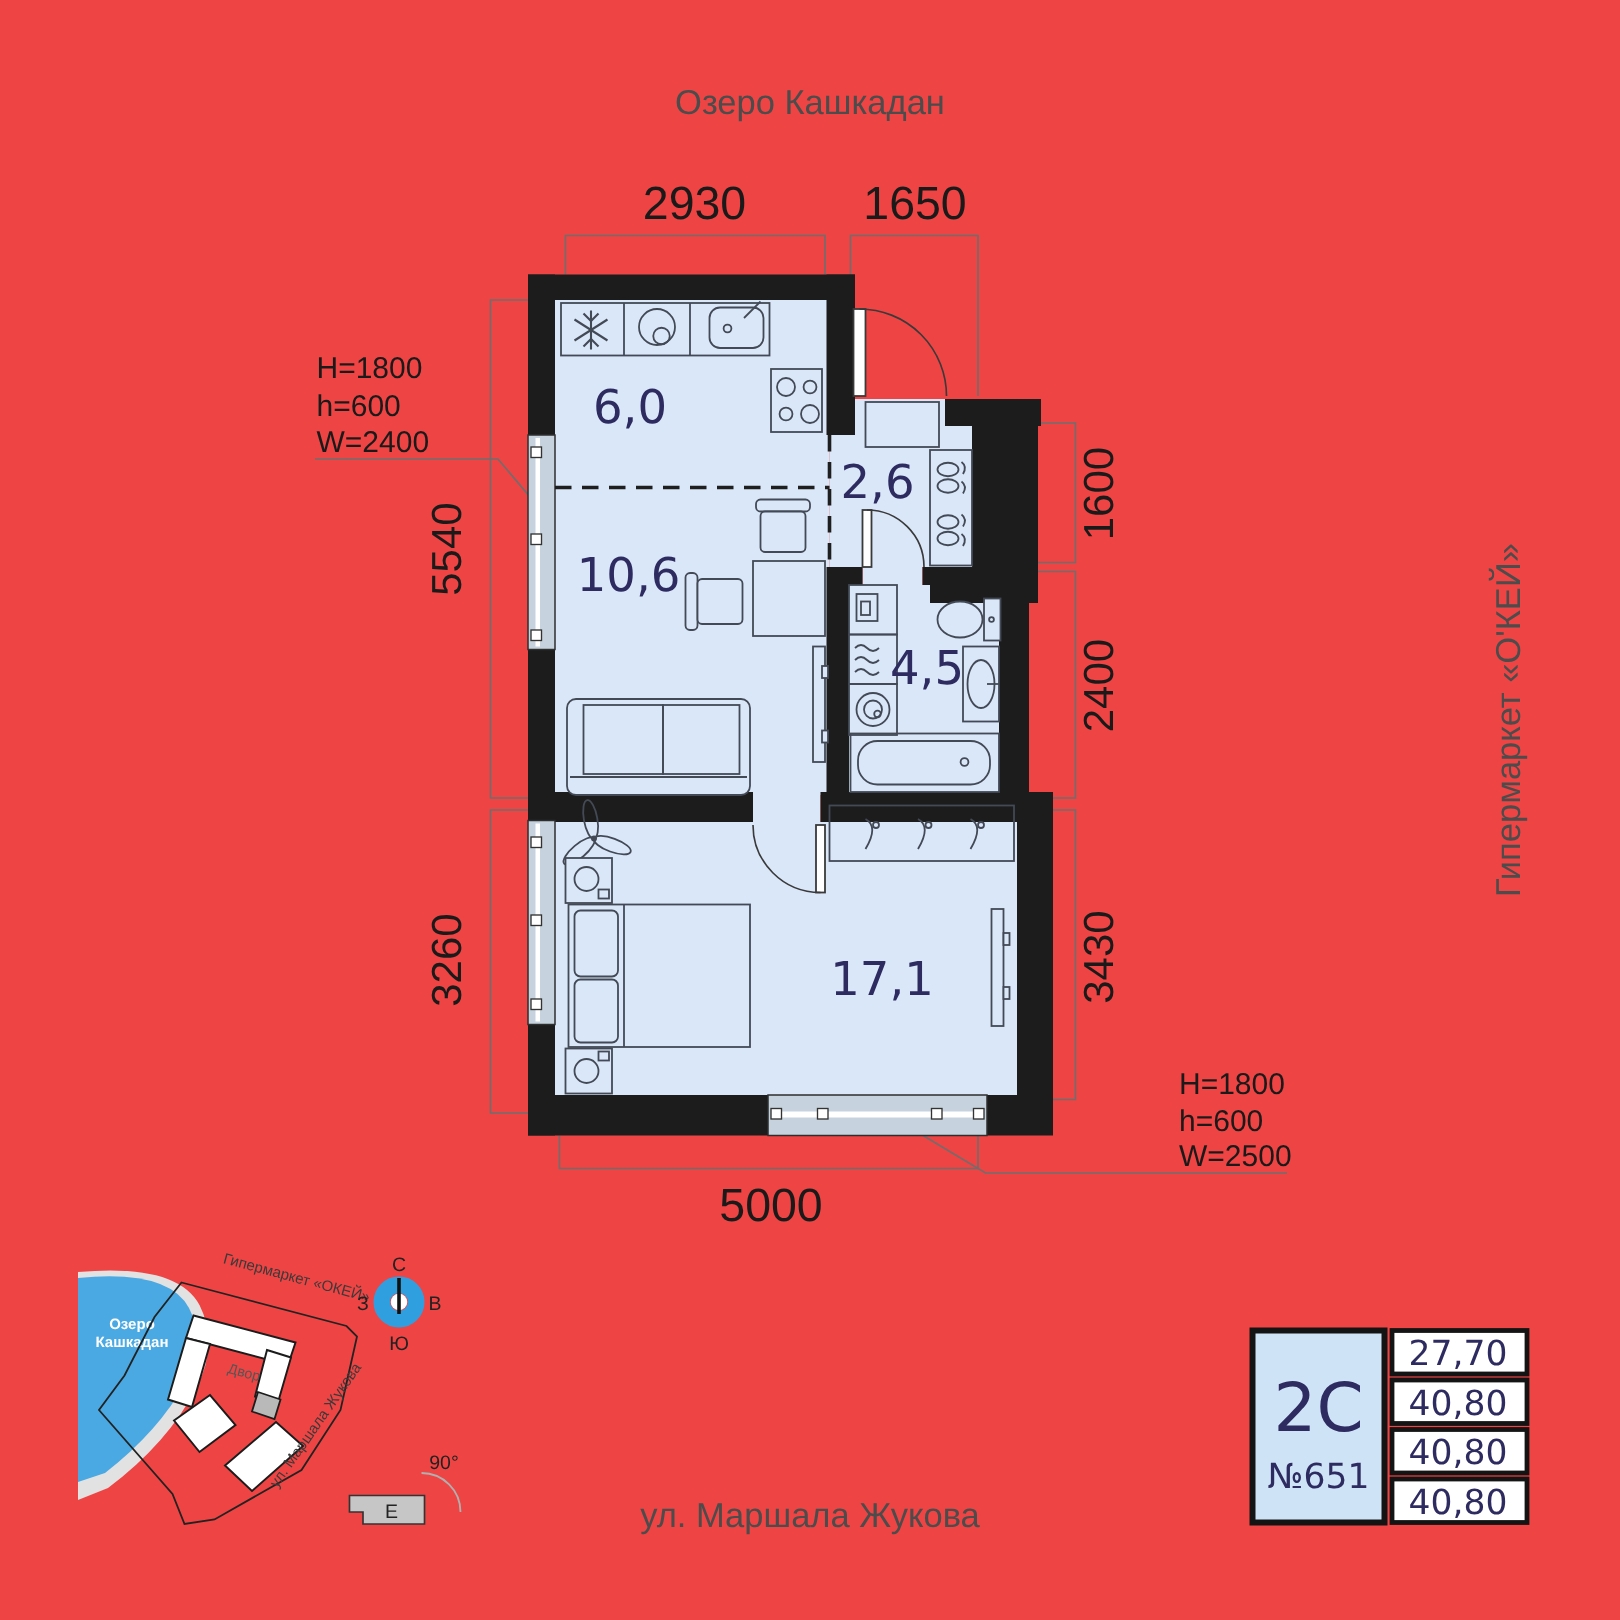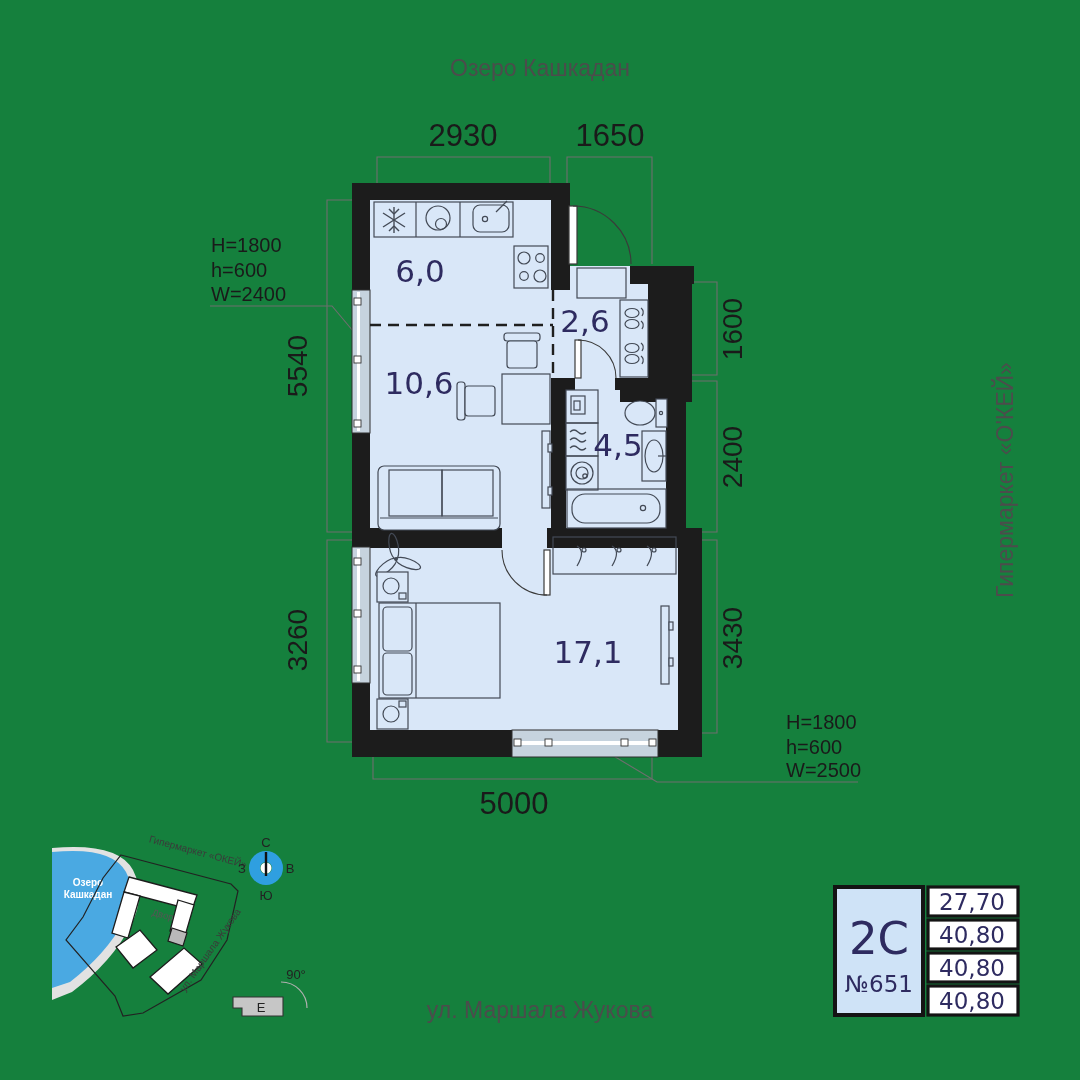"Озеро Кашкадан" .stage { background: #15803d -> #ef4444 }
